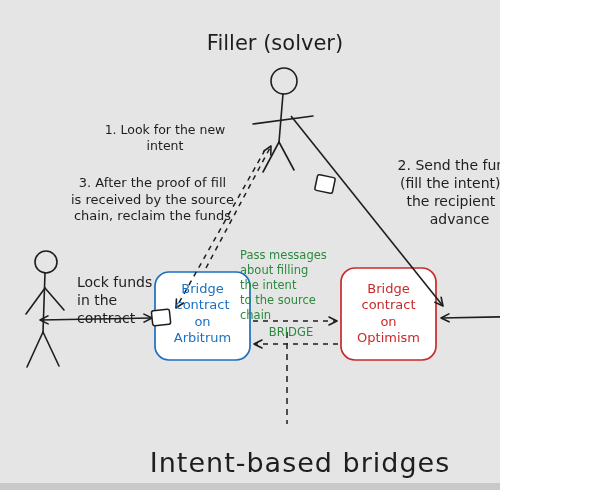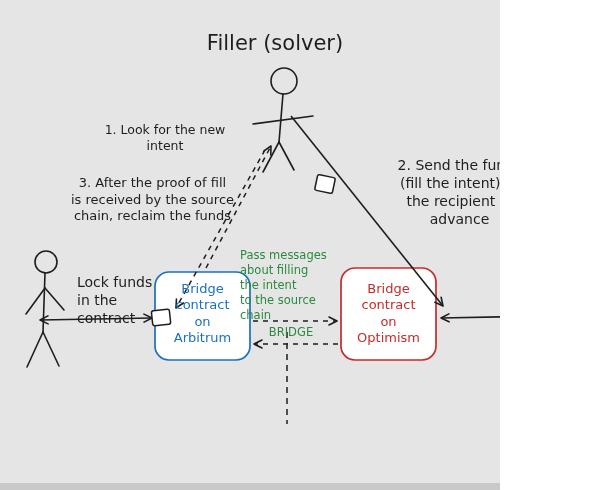"Intent-based bridges" div.txt { html: none -> <div>Intent-based bridges</div> }
